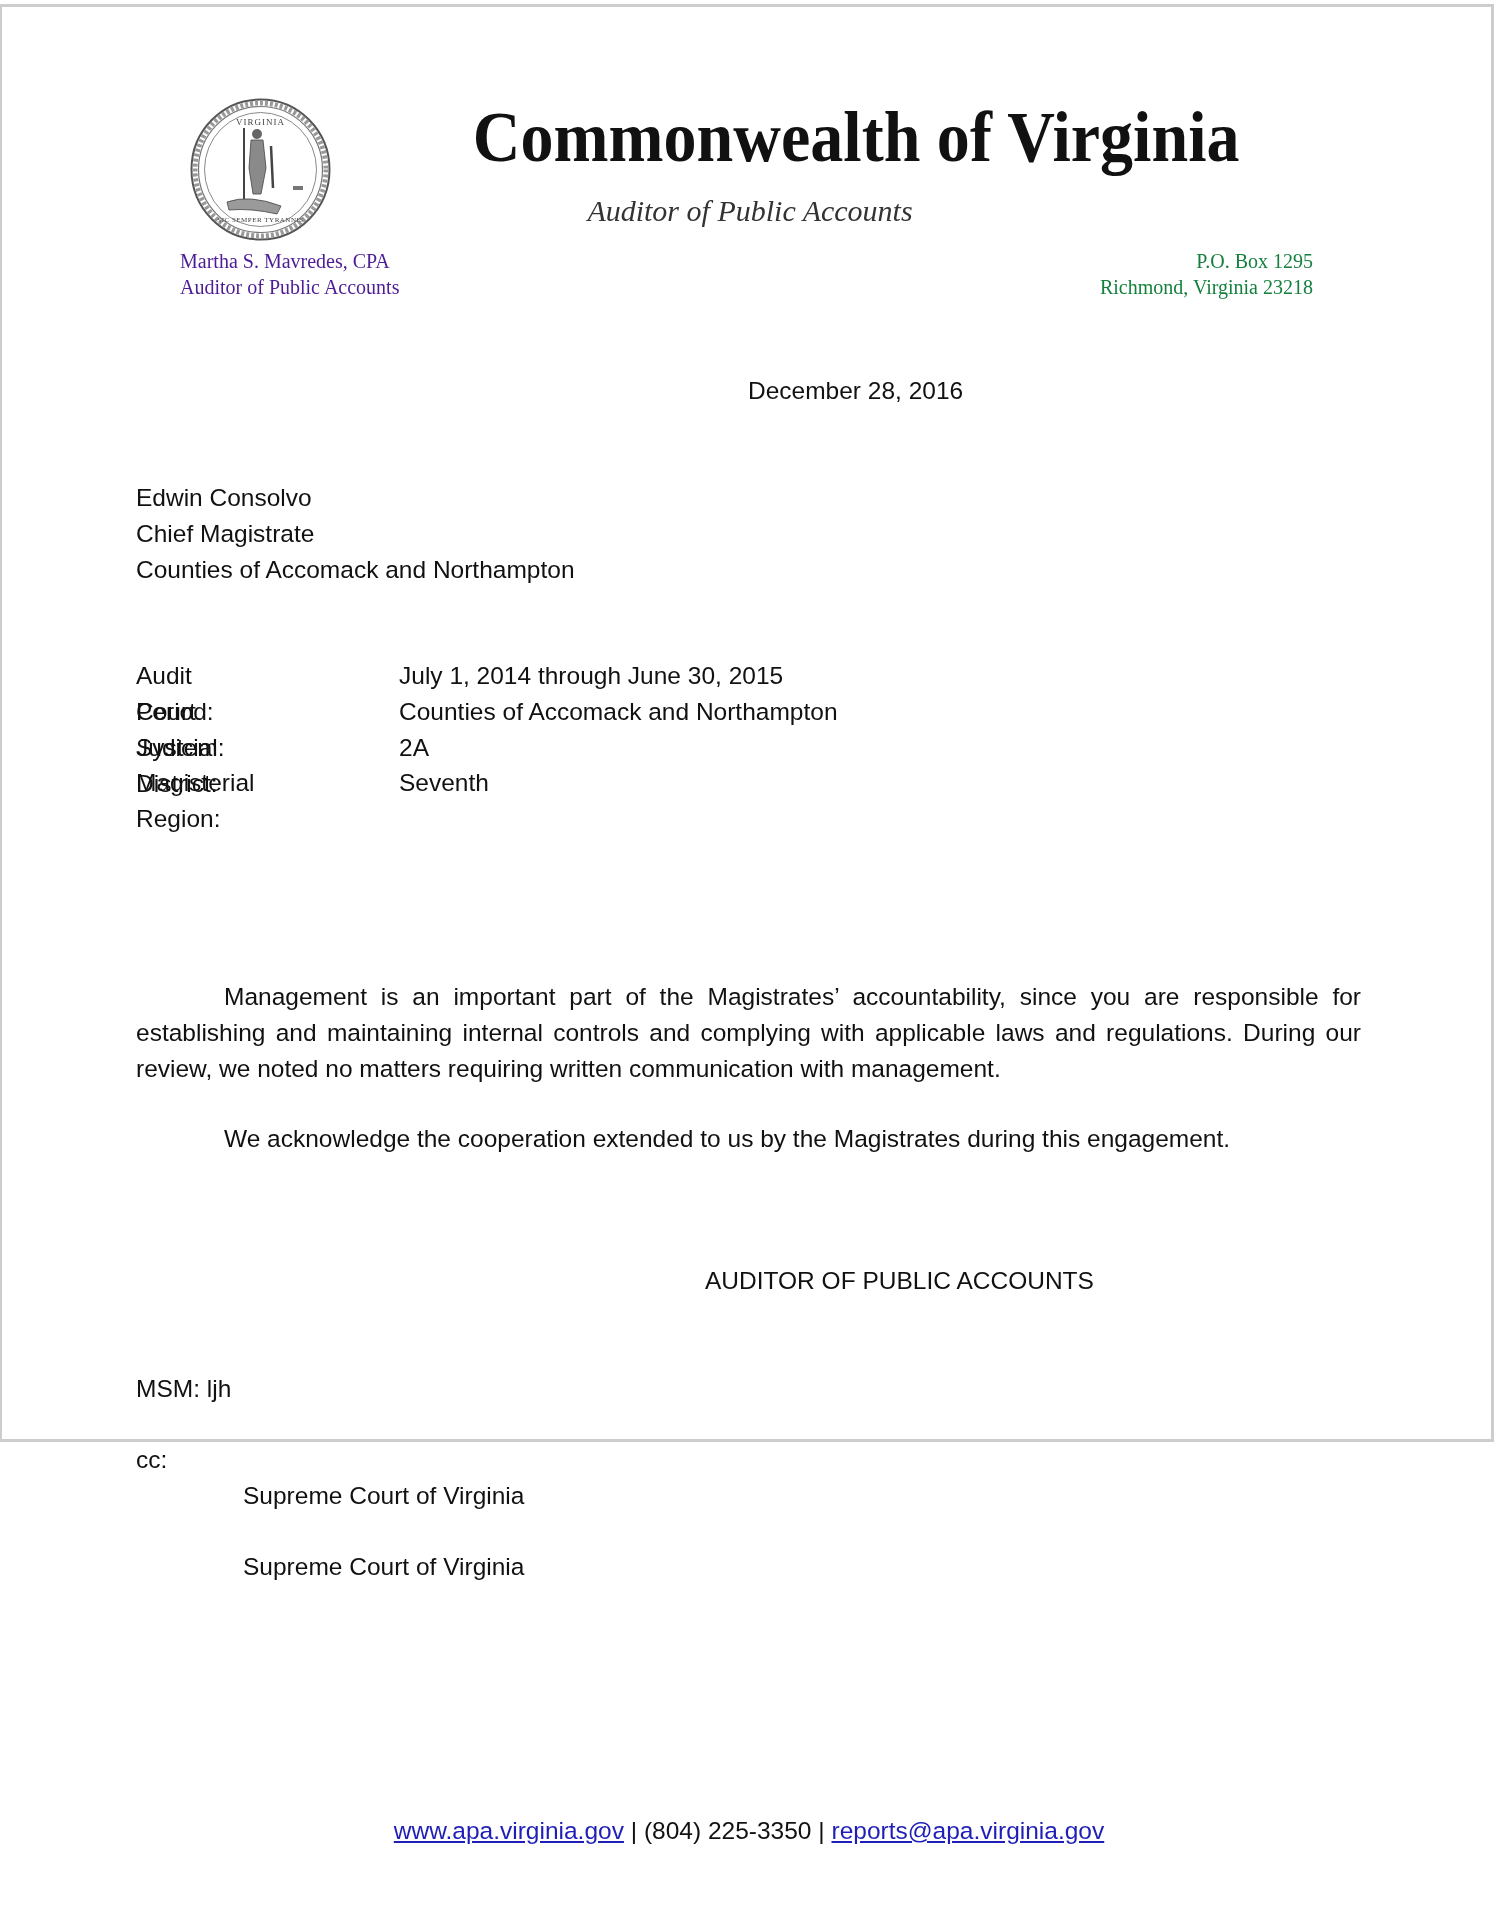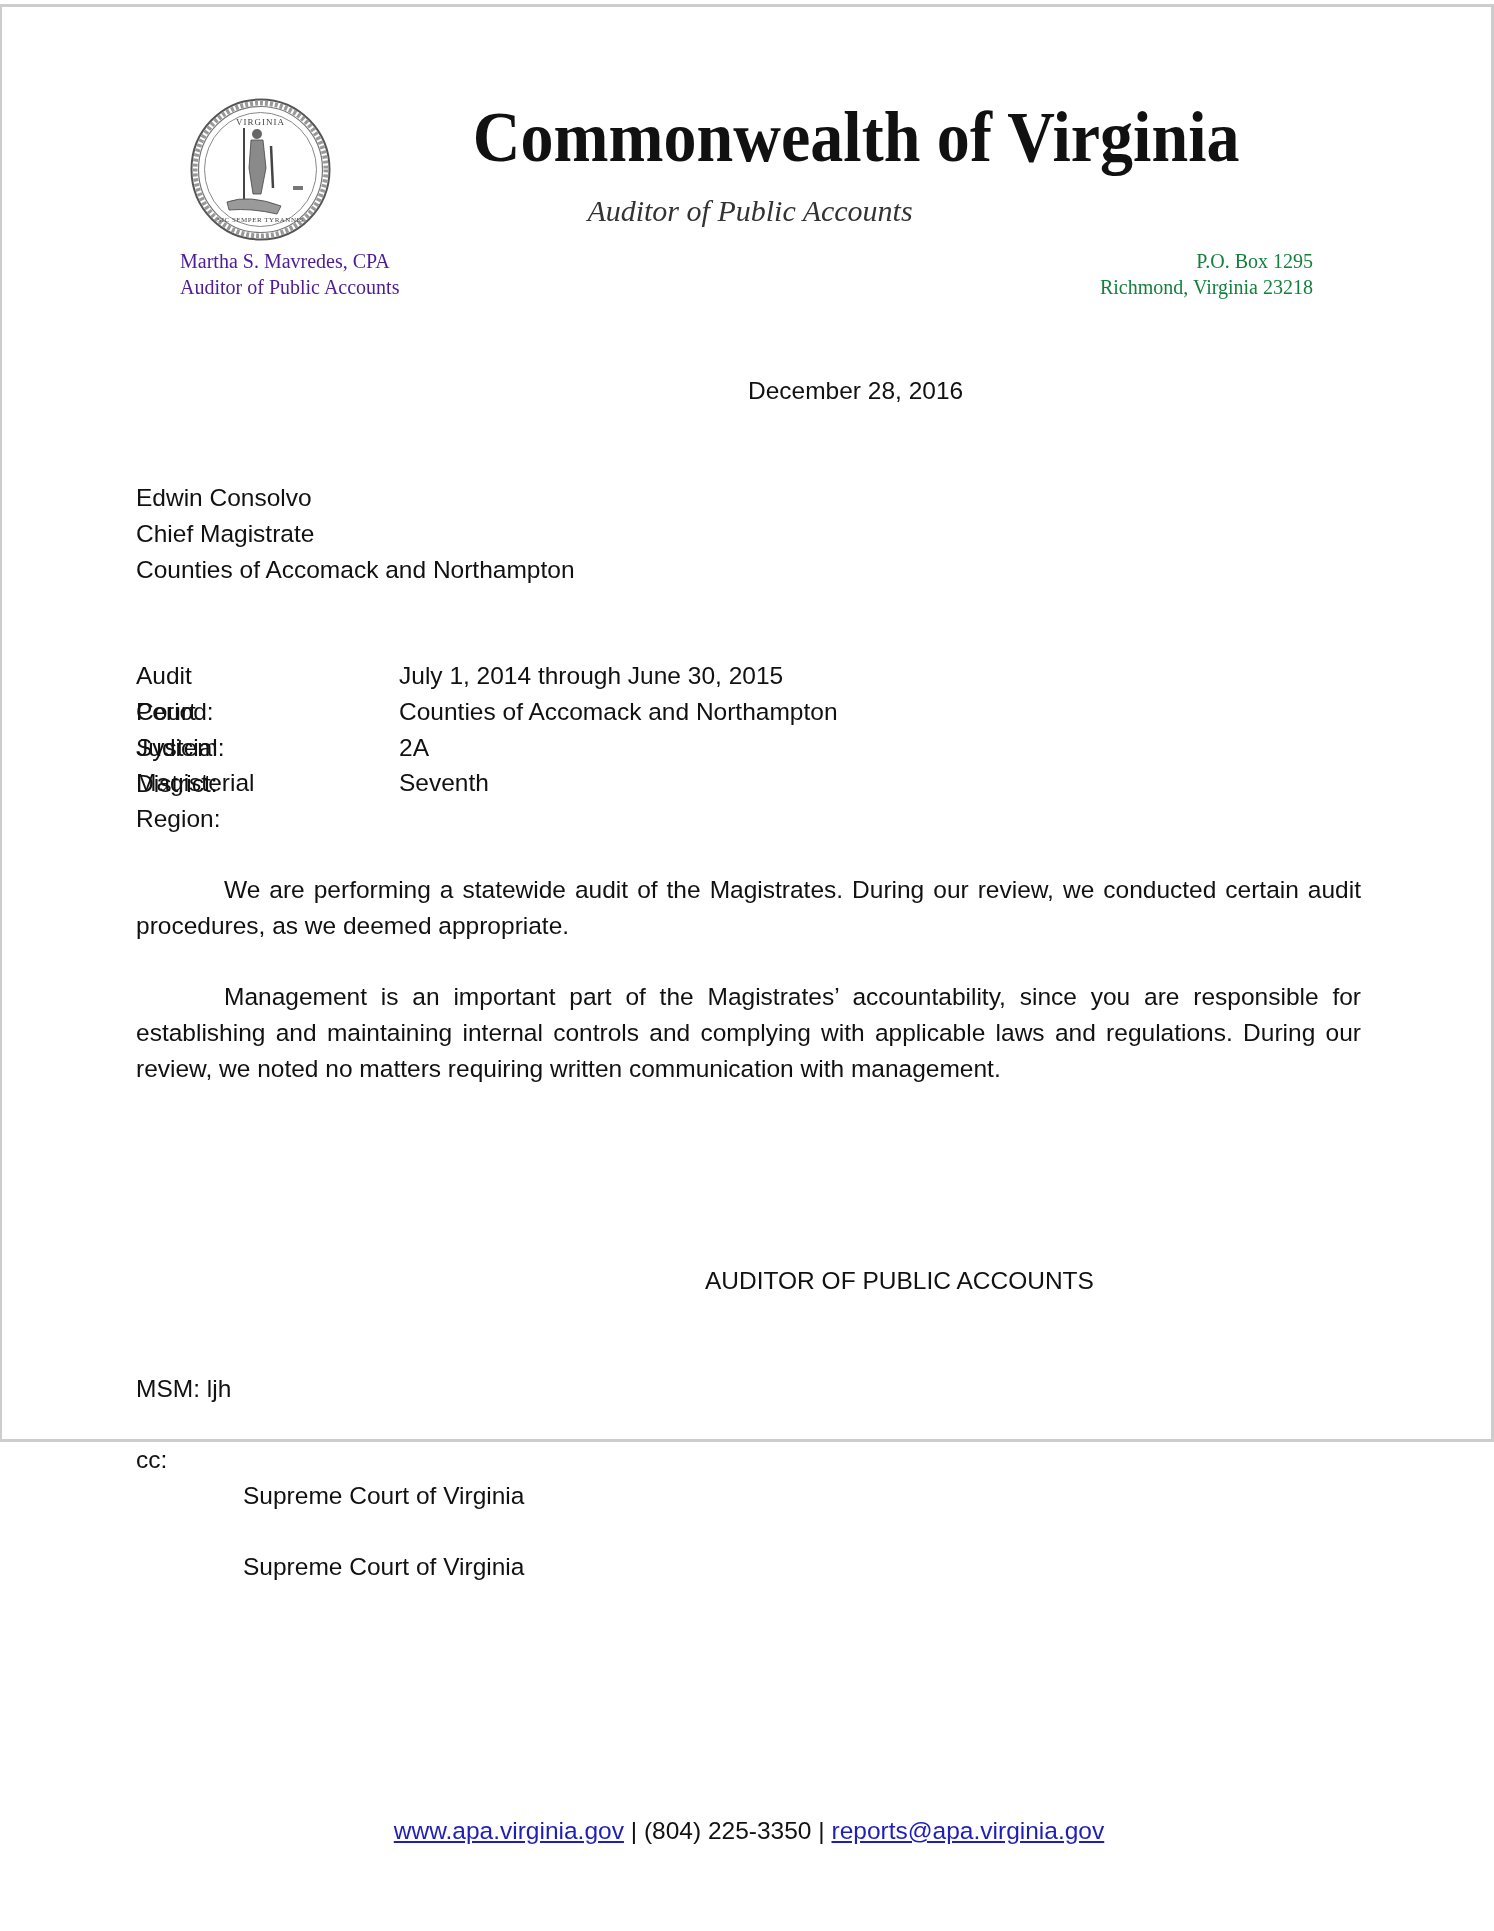"We are performing a statewide" div.body-block { html: <div> <p>We are performing a statewide audit of the Magistrates. During our review, we conducted certain audit procedures, as we deemed appropriate.</p> </div> -> none }
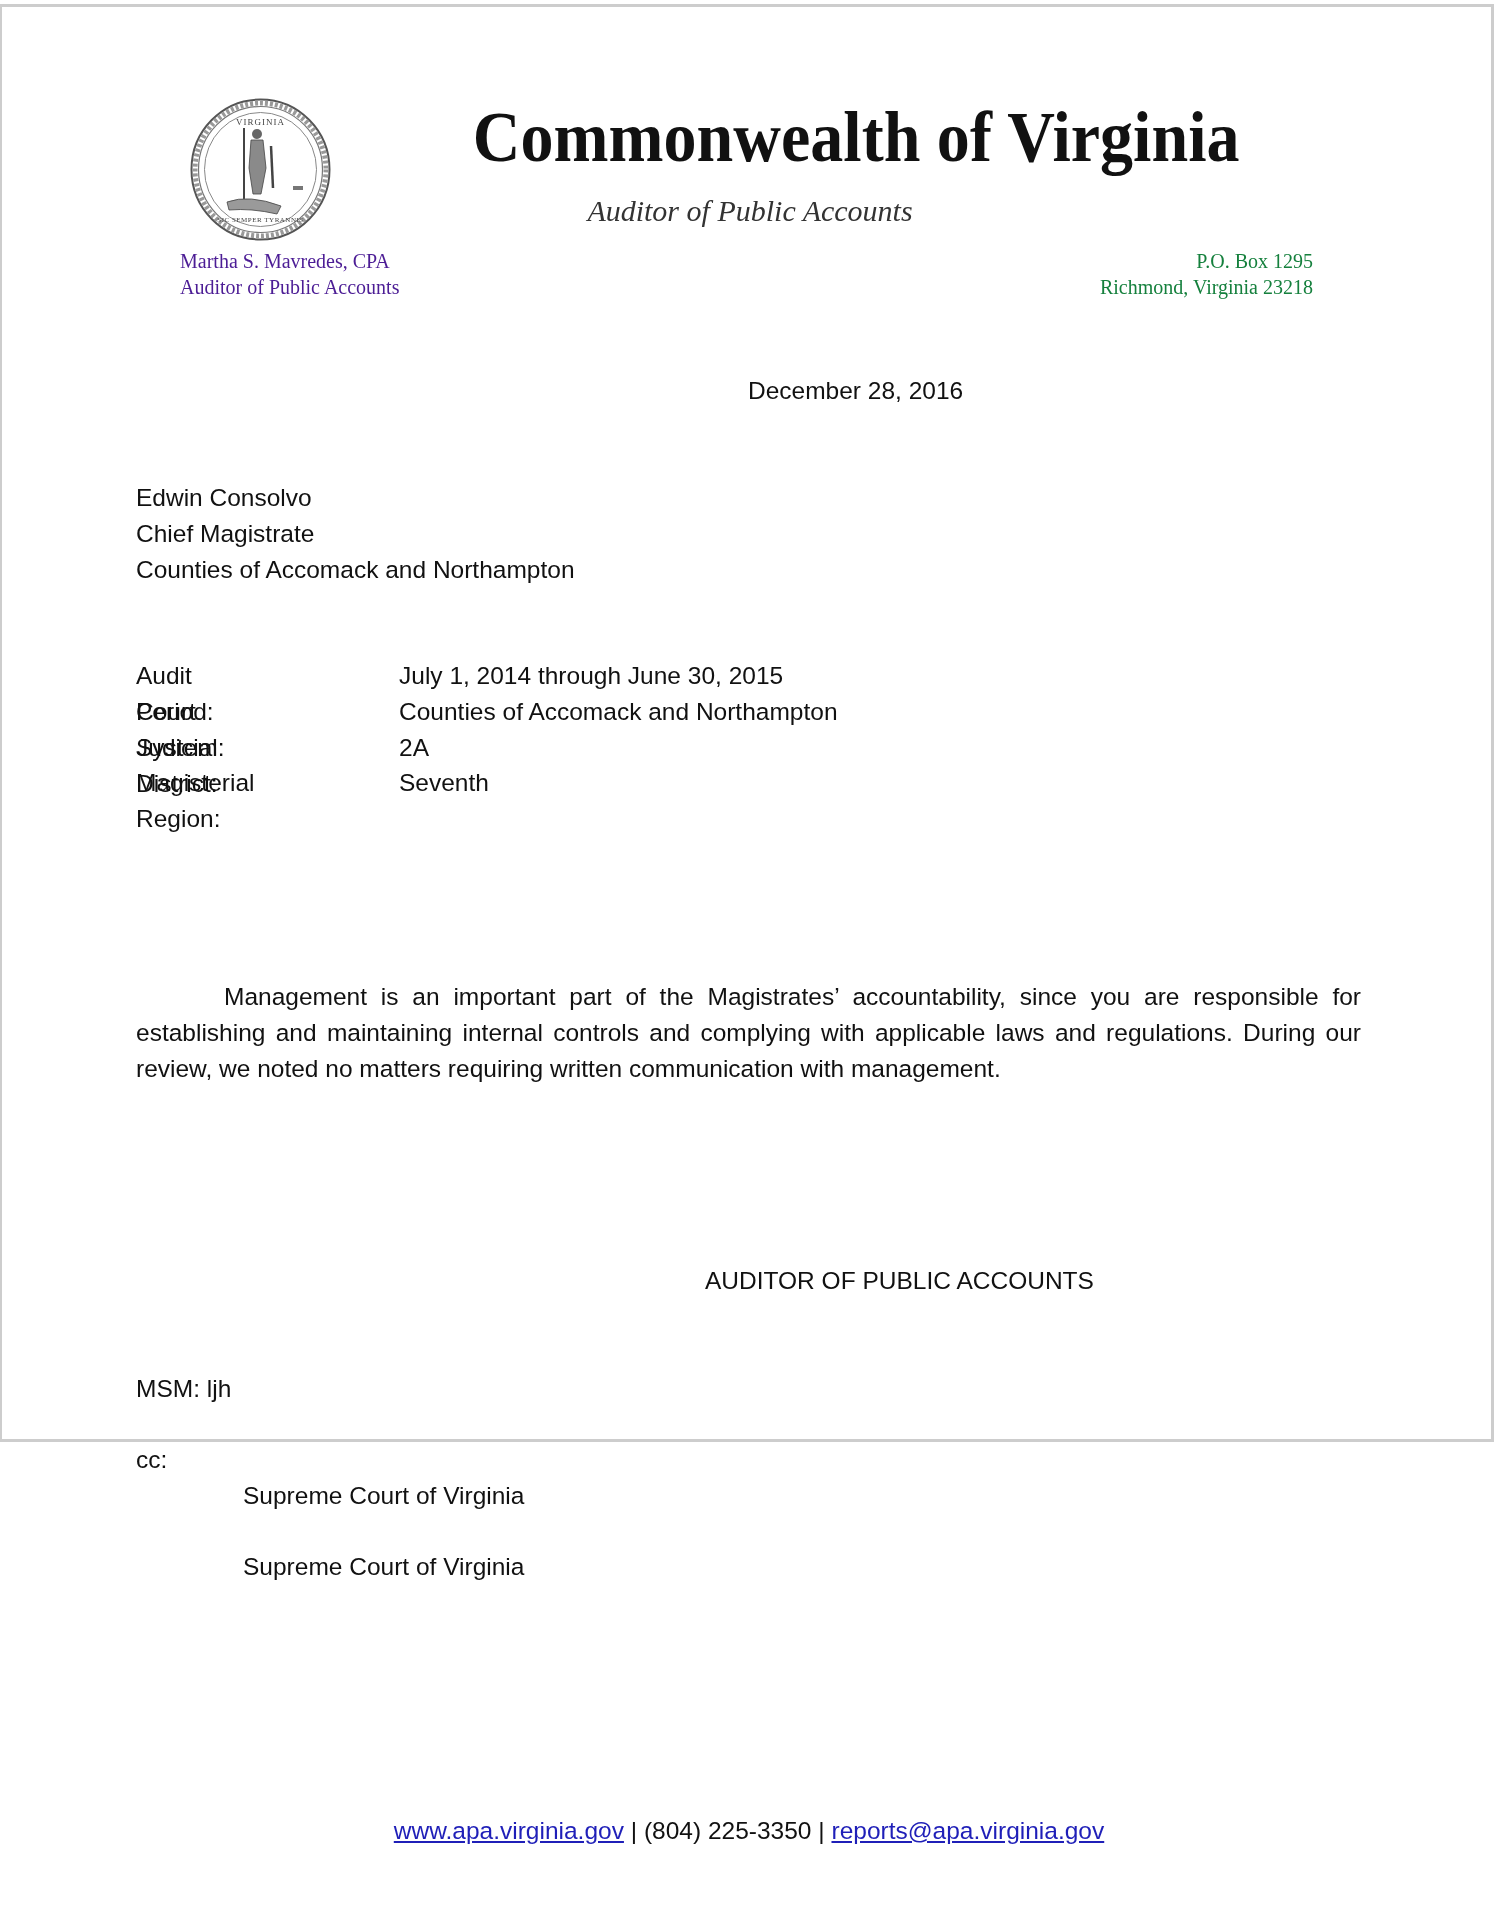"We acknowledge the cooperation extended" div.body-block { html: none -> <div> <p>We acknowledge the cooperation extended to us by the Magistrates during this engagement.</p> </div> }
